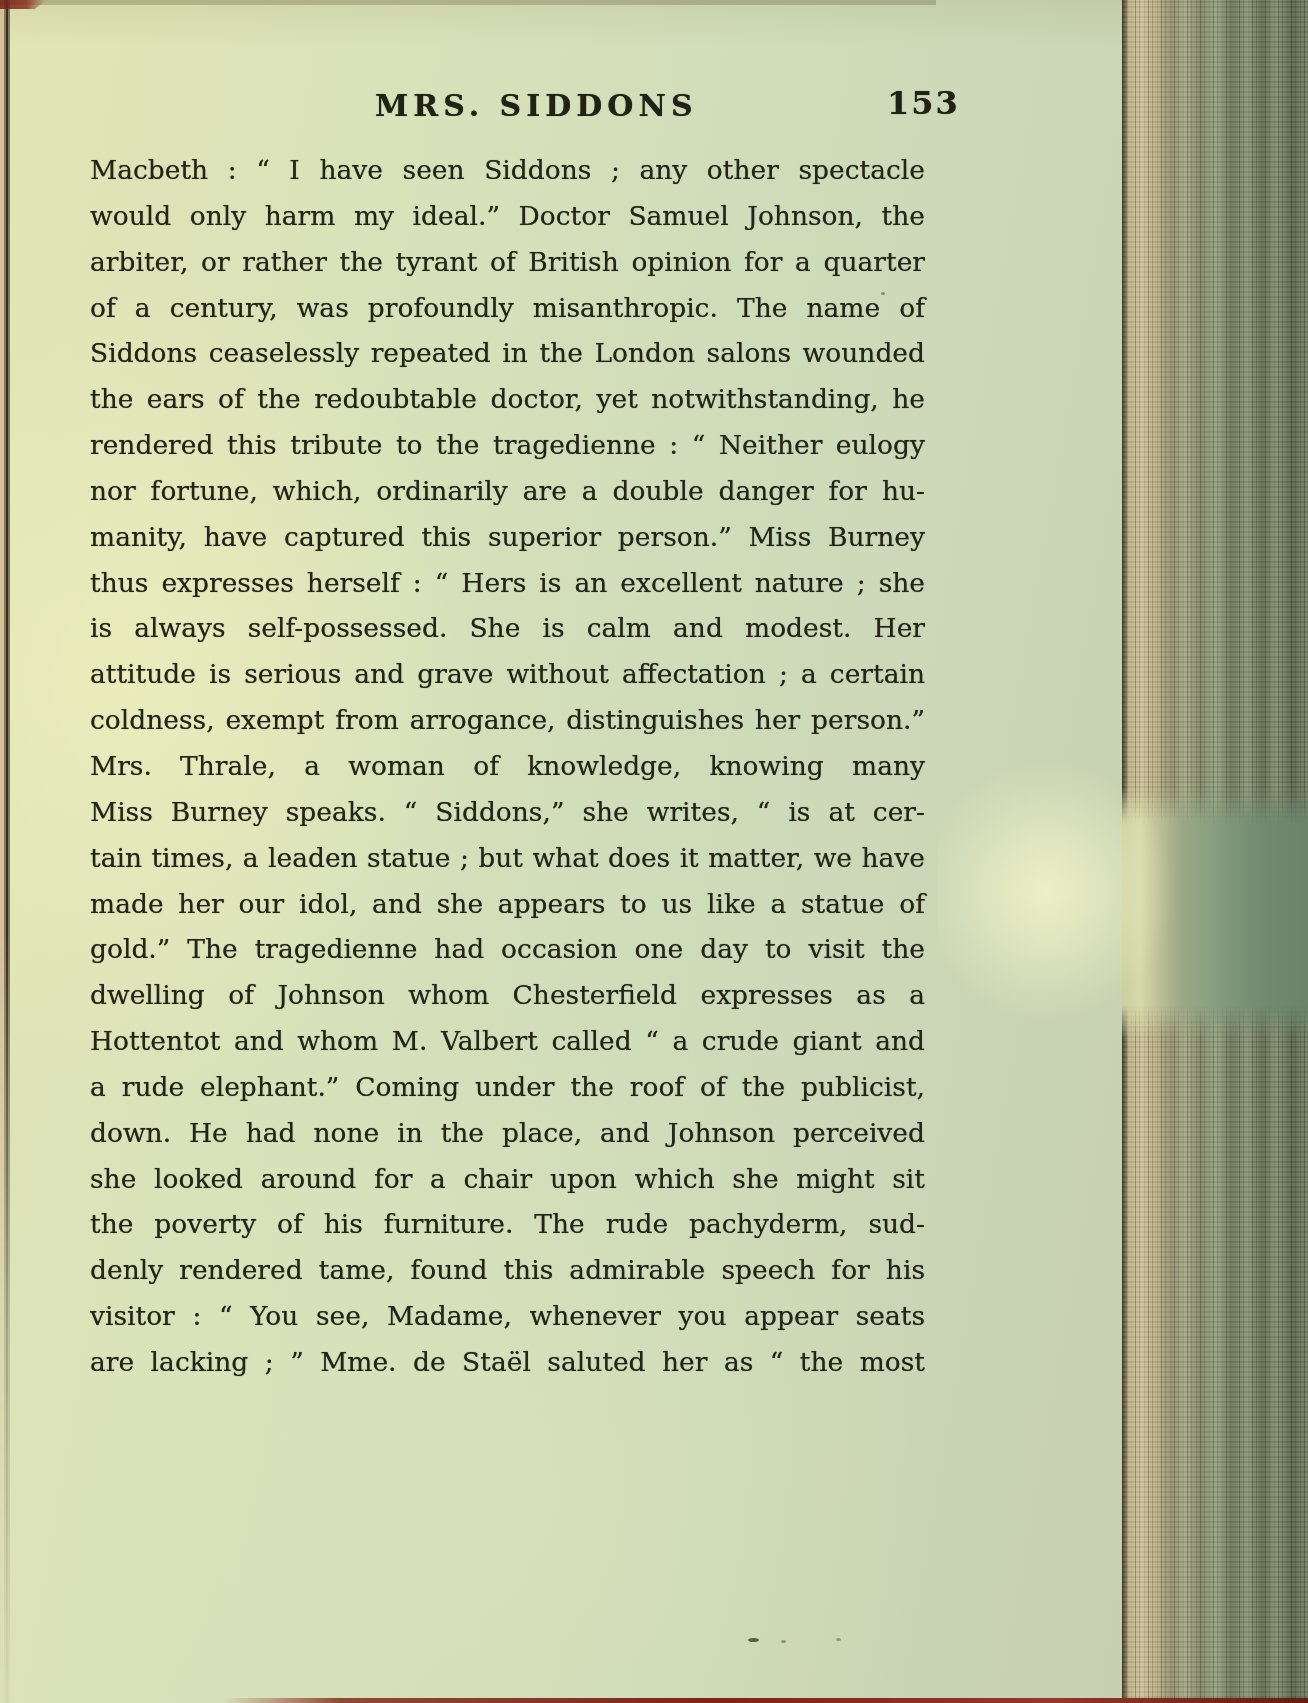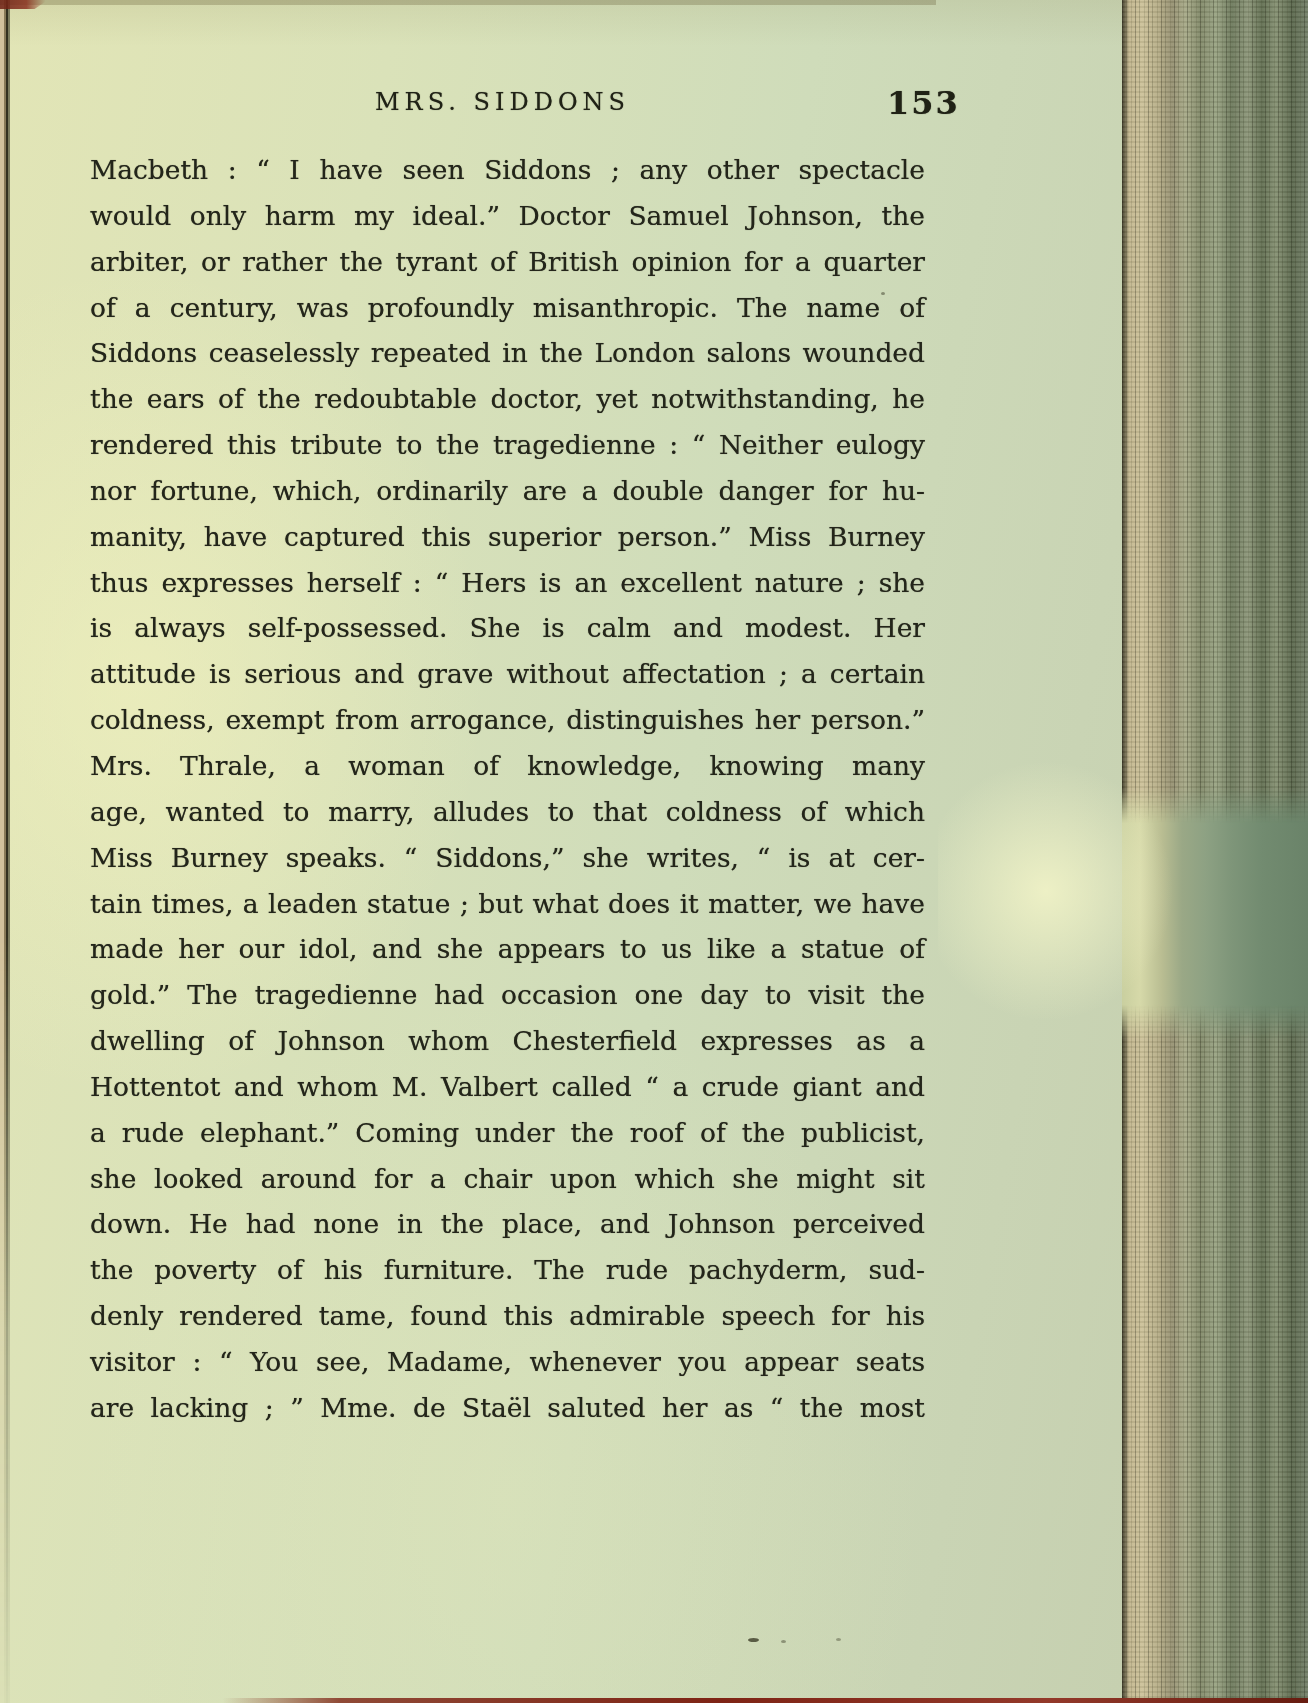"MRS. SIDDONS" .running-head { font-size: 24px -> 30px; font-weight: 400 -> 700 }
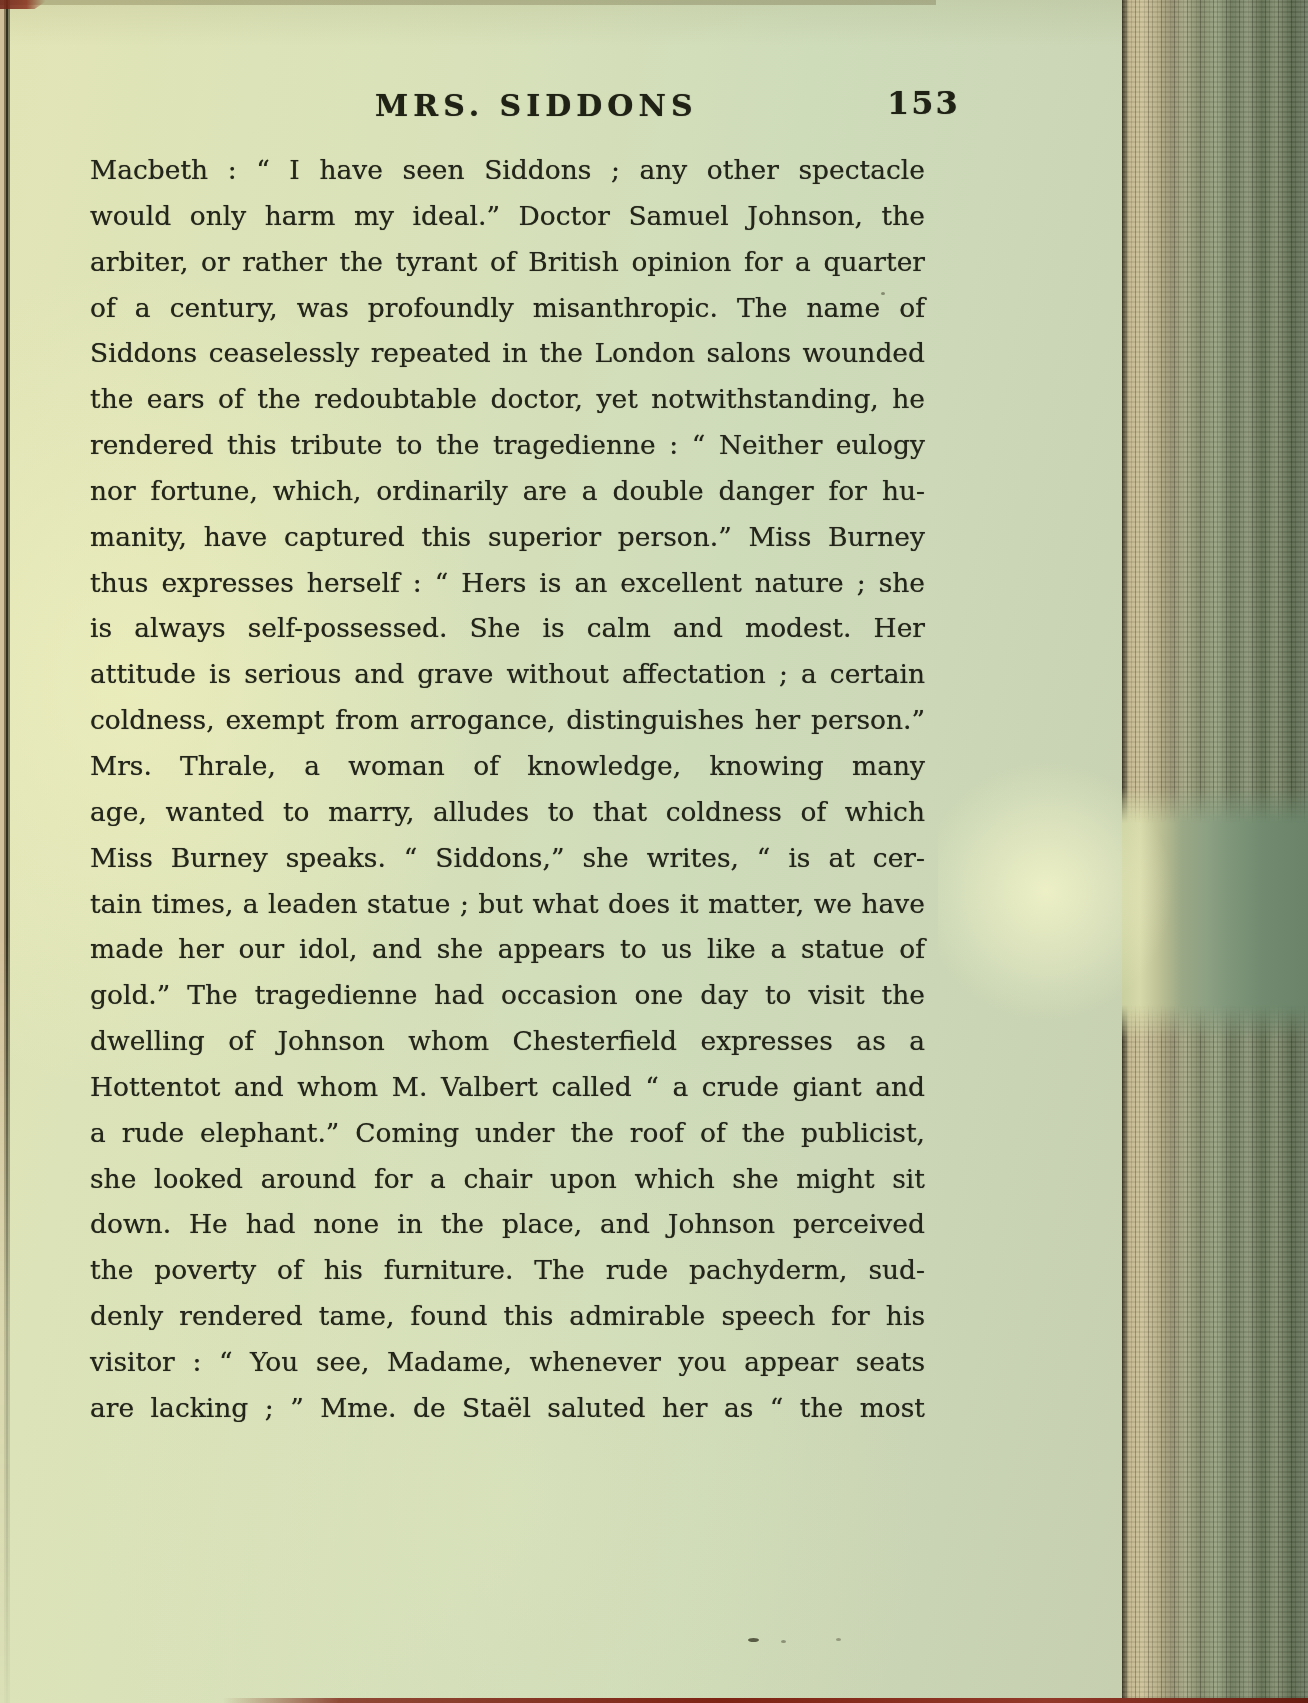"age, wanted to marry, alludes" div.line { html: <div><span>age, wanted to marry, alludes to that coldness of which</span></div> -> none }
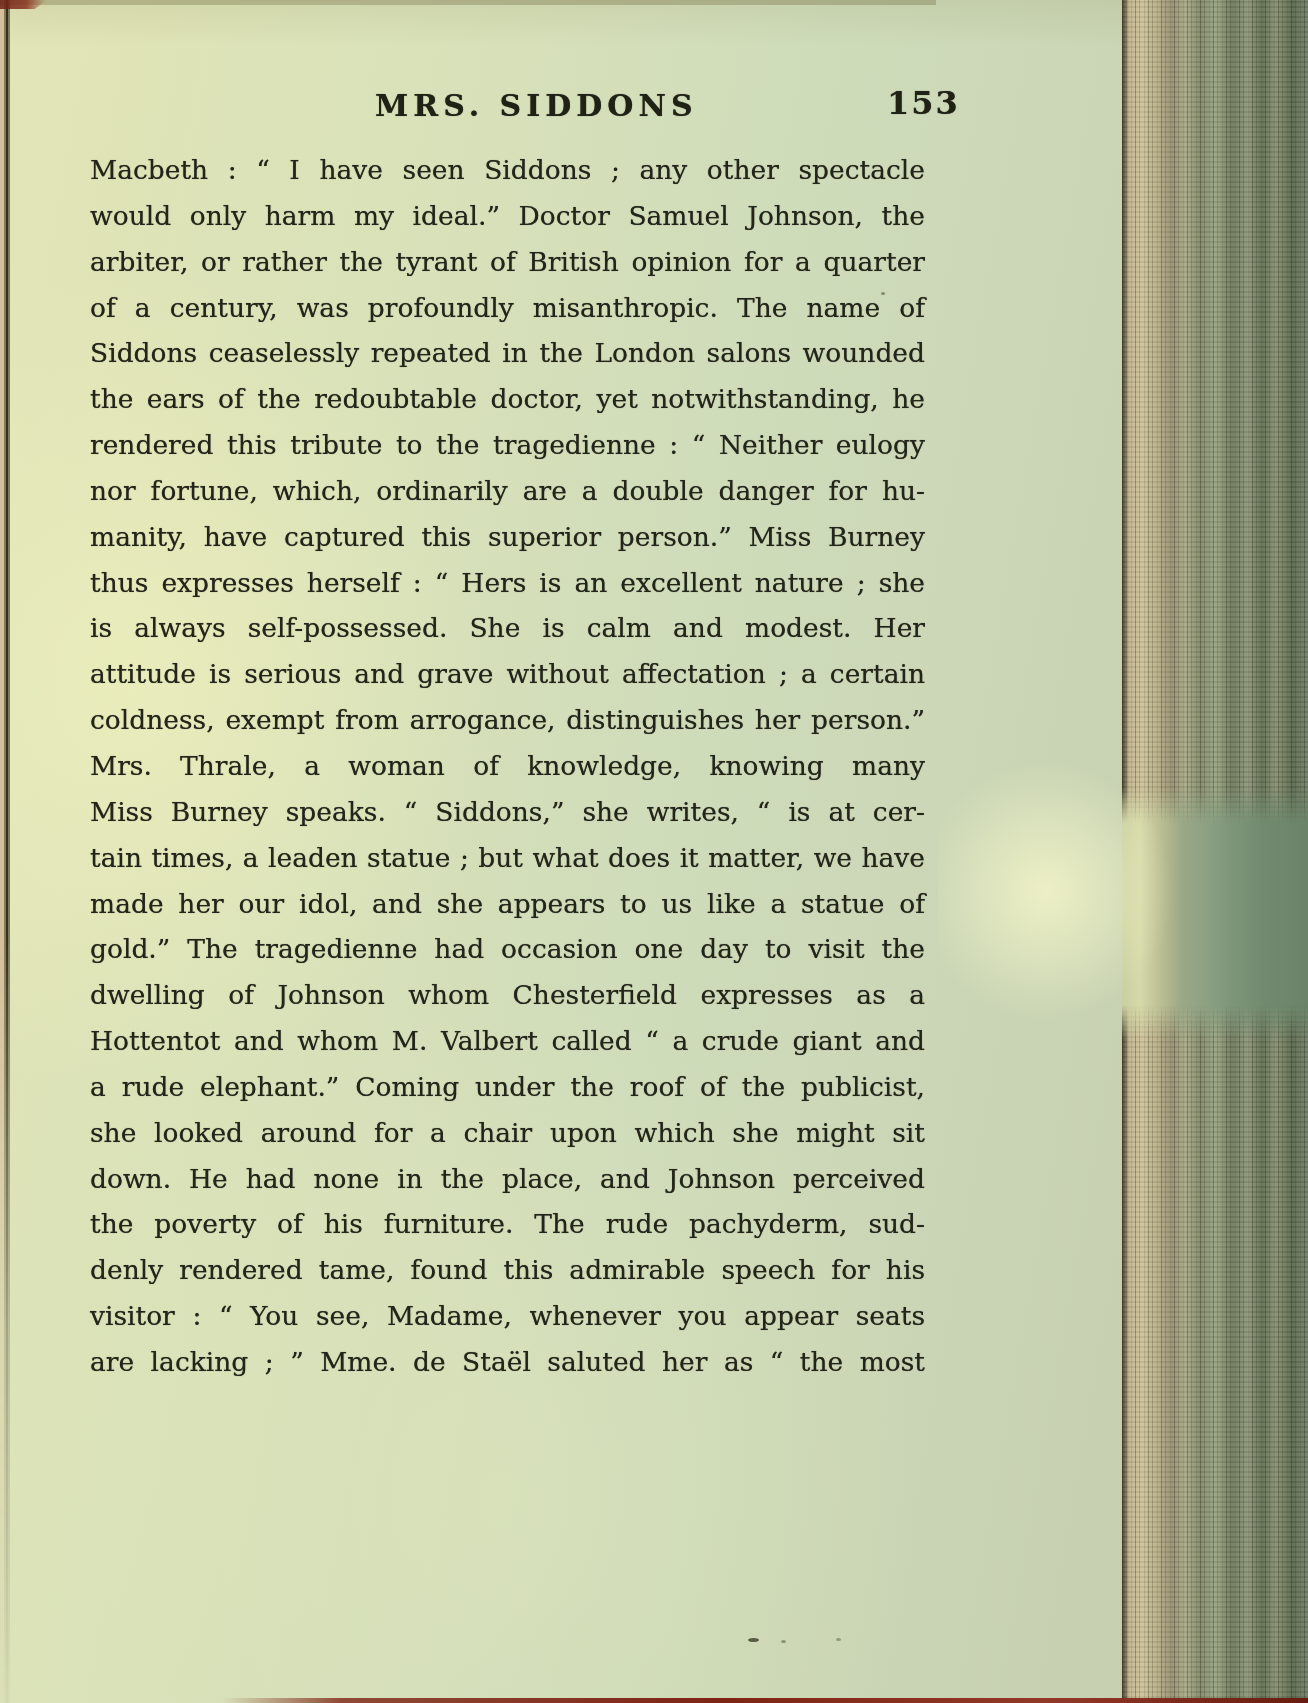"she looked around for a" div.line { order: before "down. He had none in" -> after "down. He had none in" }
